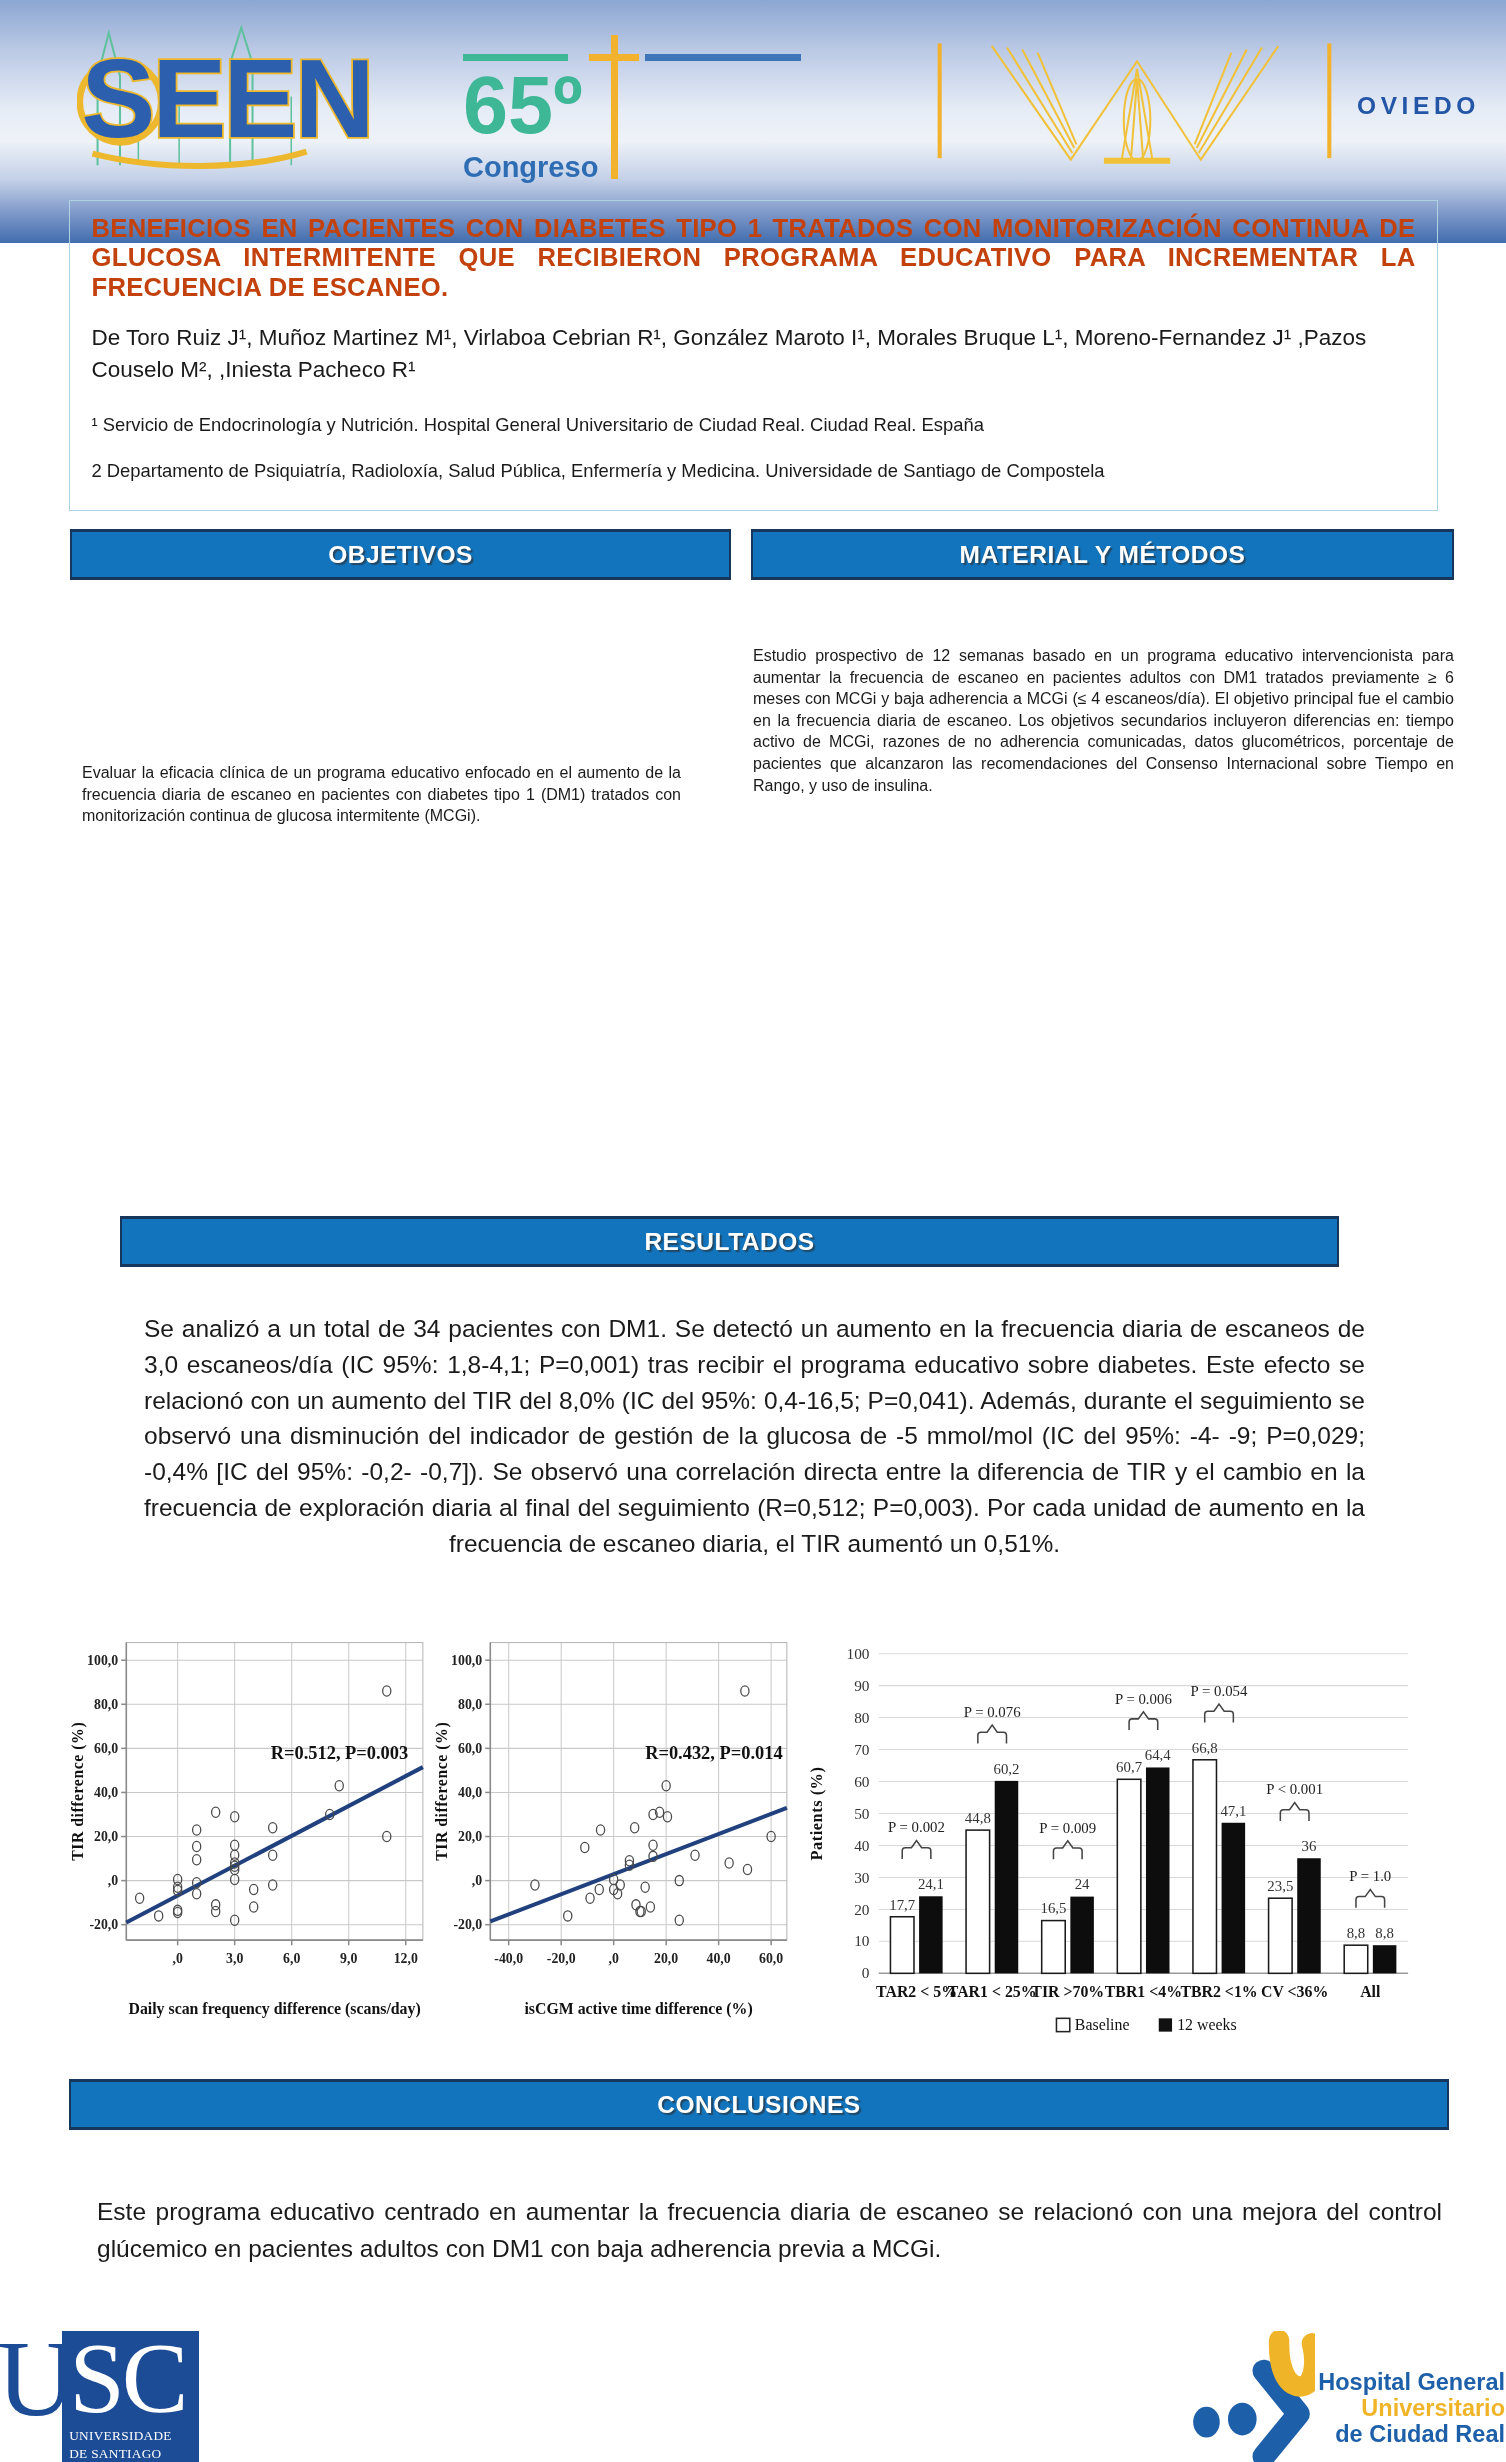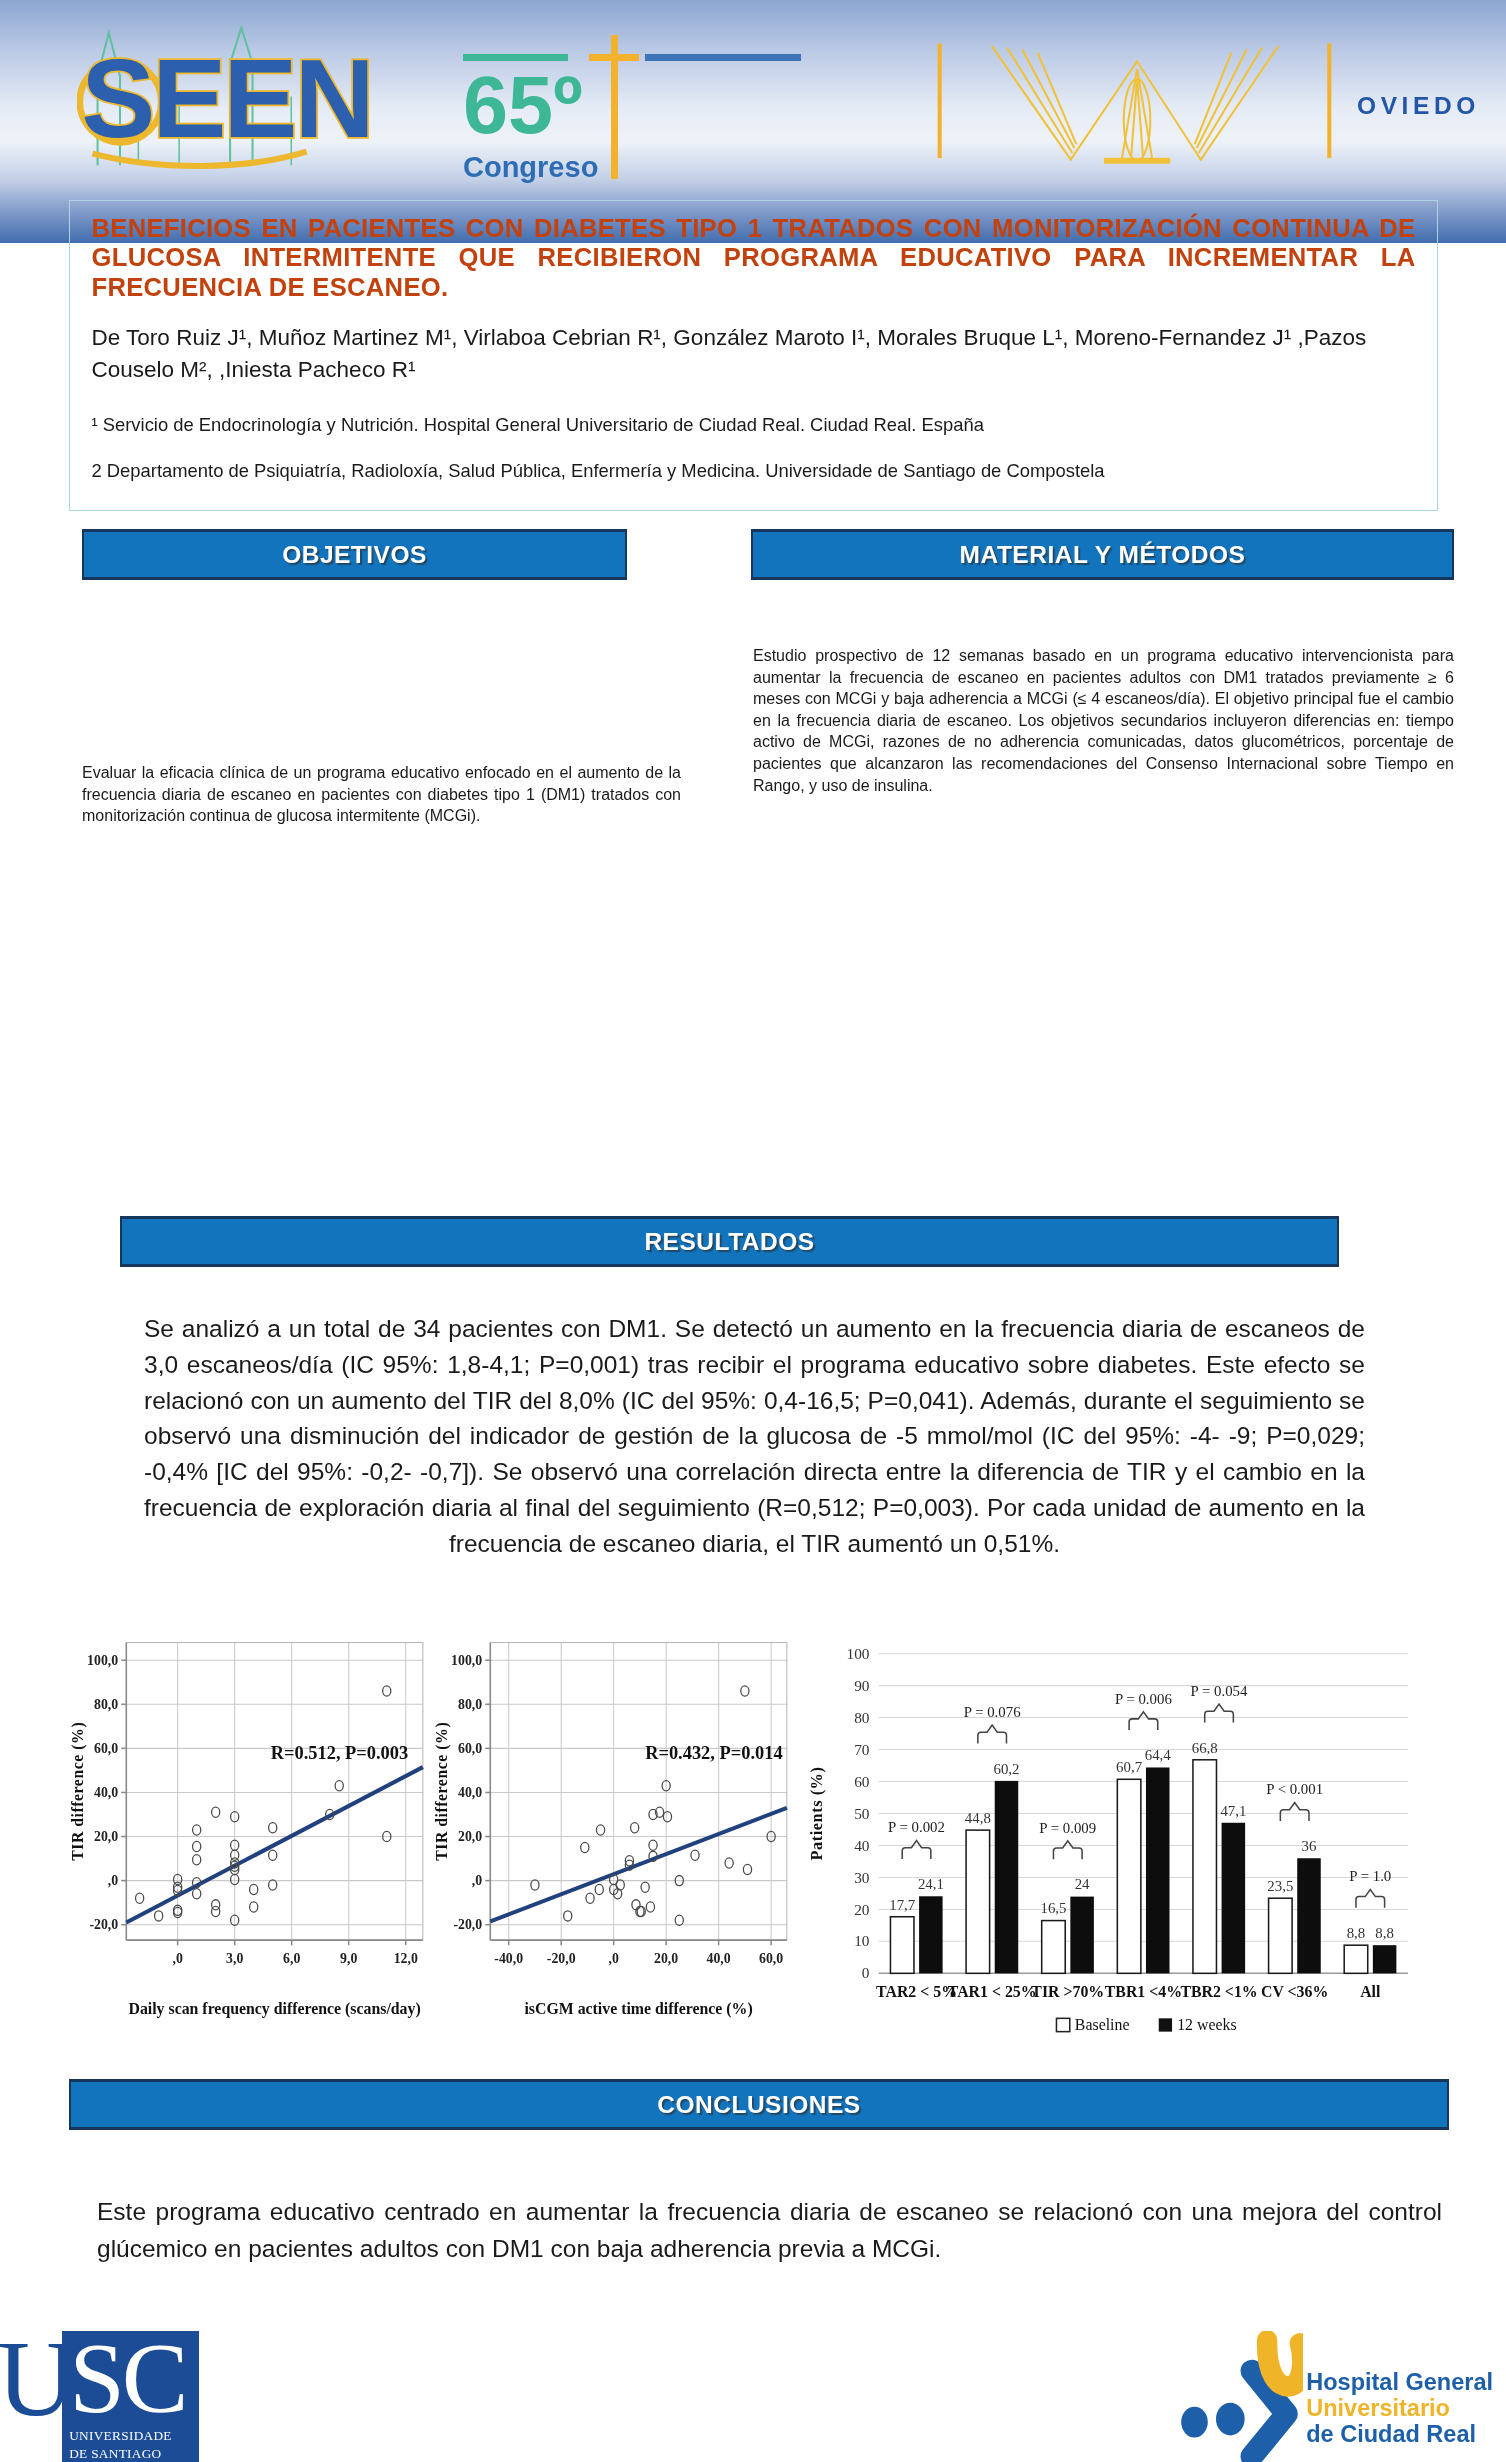"OBJETIVOS" .bar-objetivos { left: 82px -> 70px; width: 545px -> 661px }
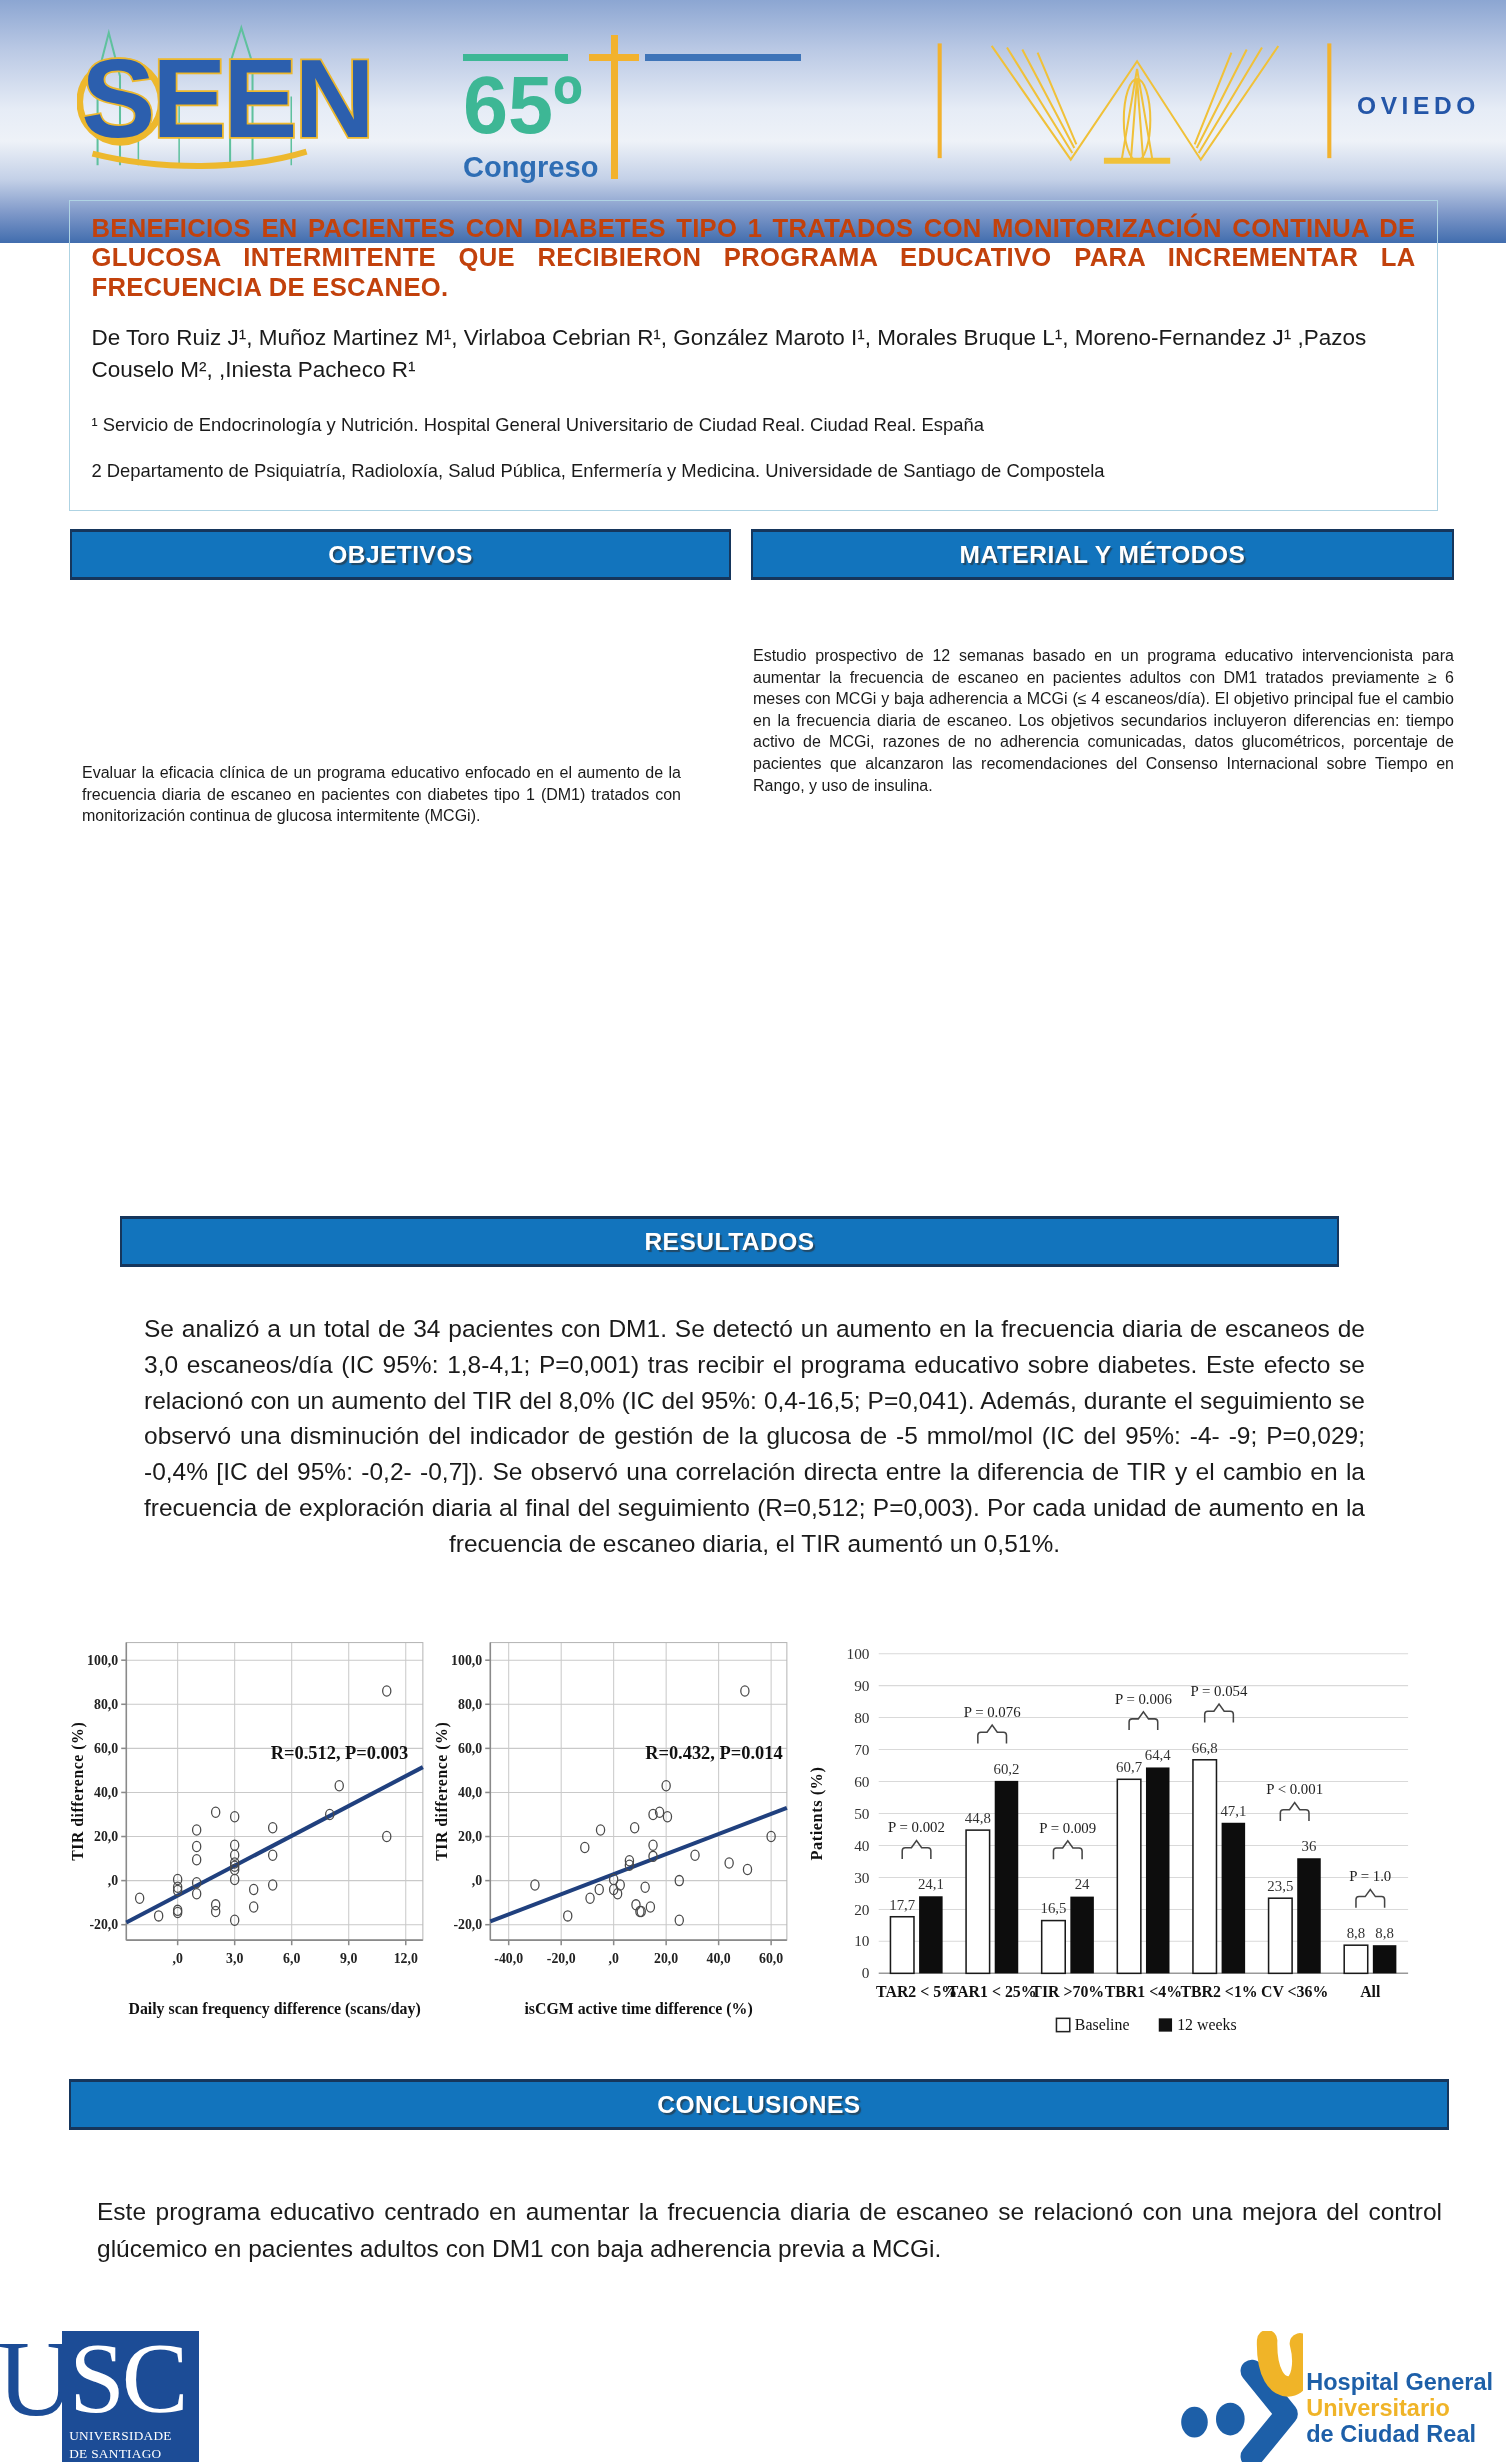"Hospital General" .hospital { right: 14px -> 2px; text-align: none -> right }
